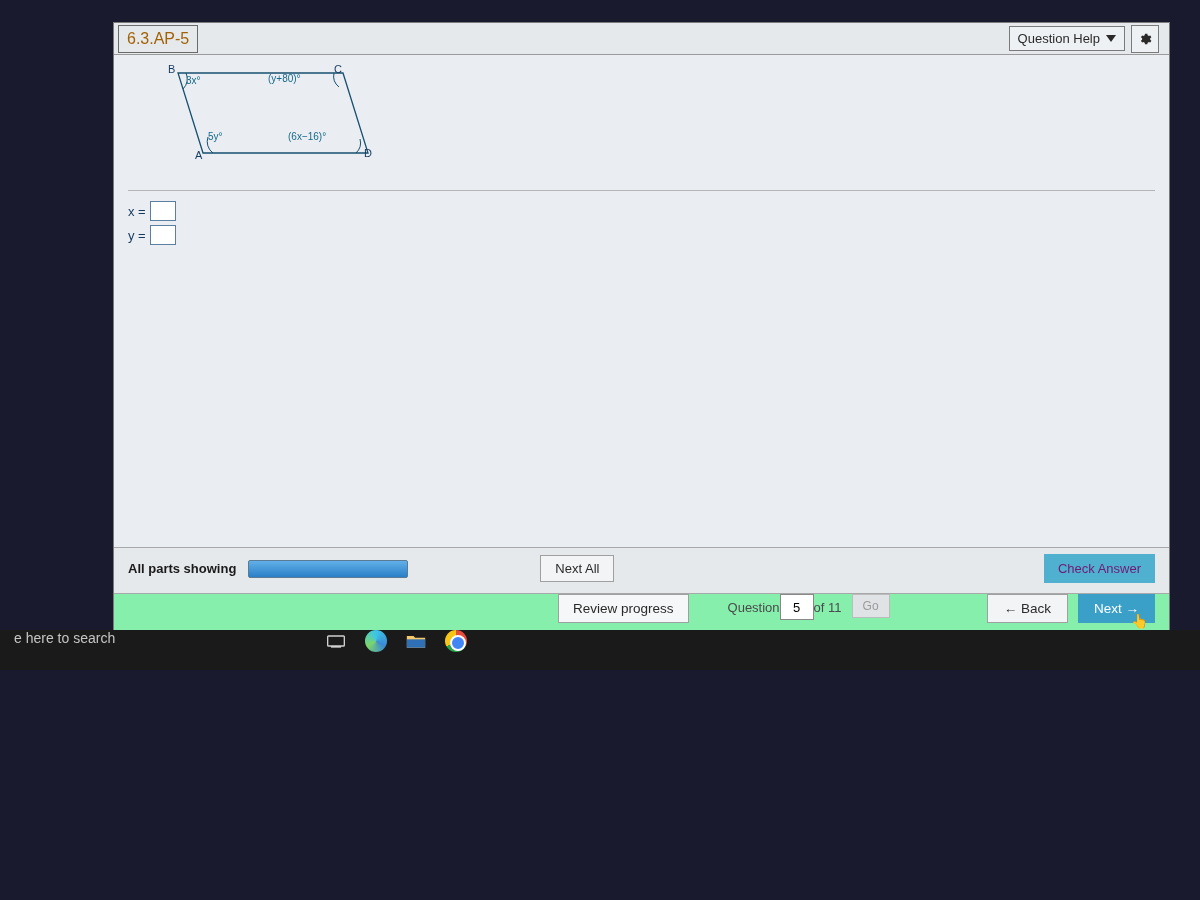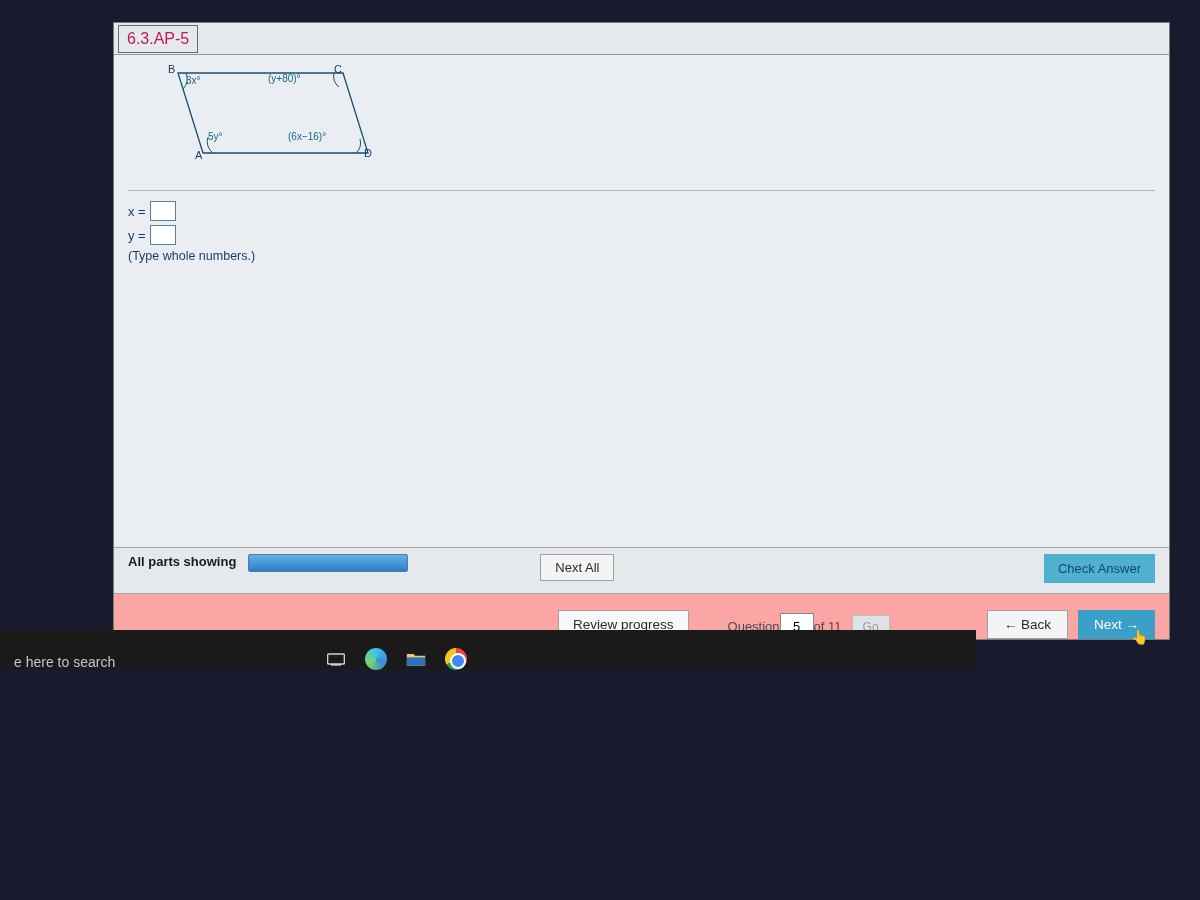"6.3.AP-5" .title-text { color: #be185d -> #a16207 }
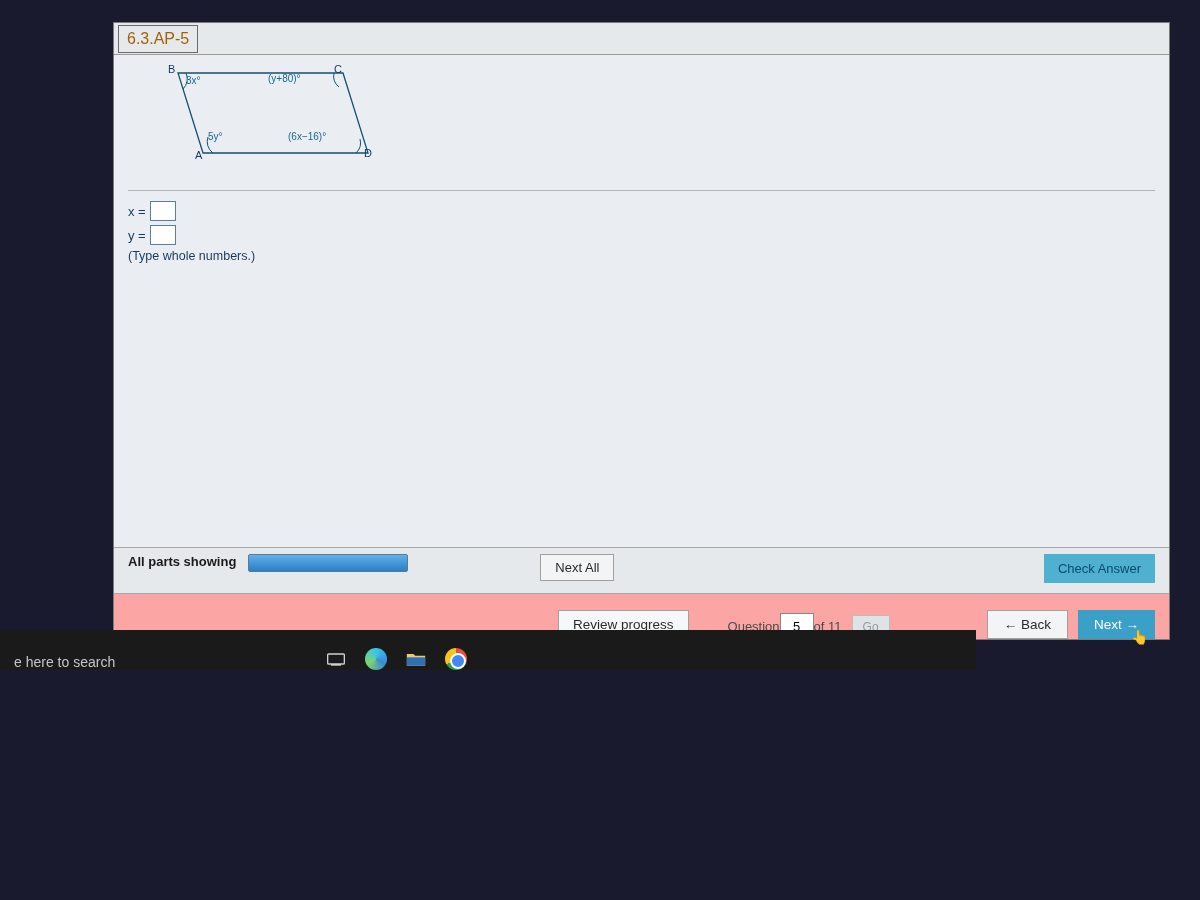"Question Help" div.title-right { html: none -> <div> <button> <span>Question Help</span> <span></span> </button> <button> <svg> <path></path> </svg> </button> </div> }
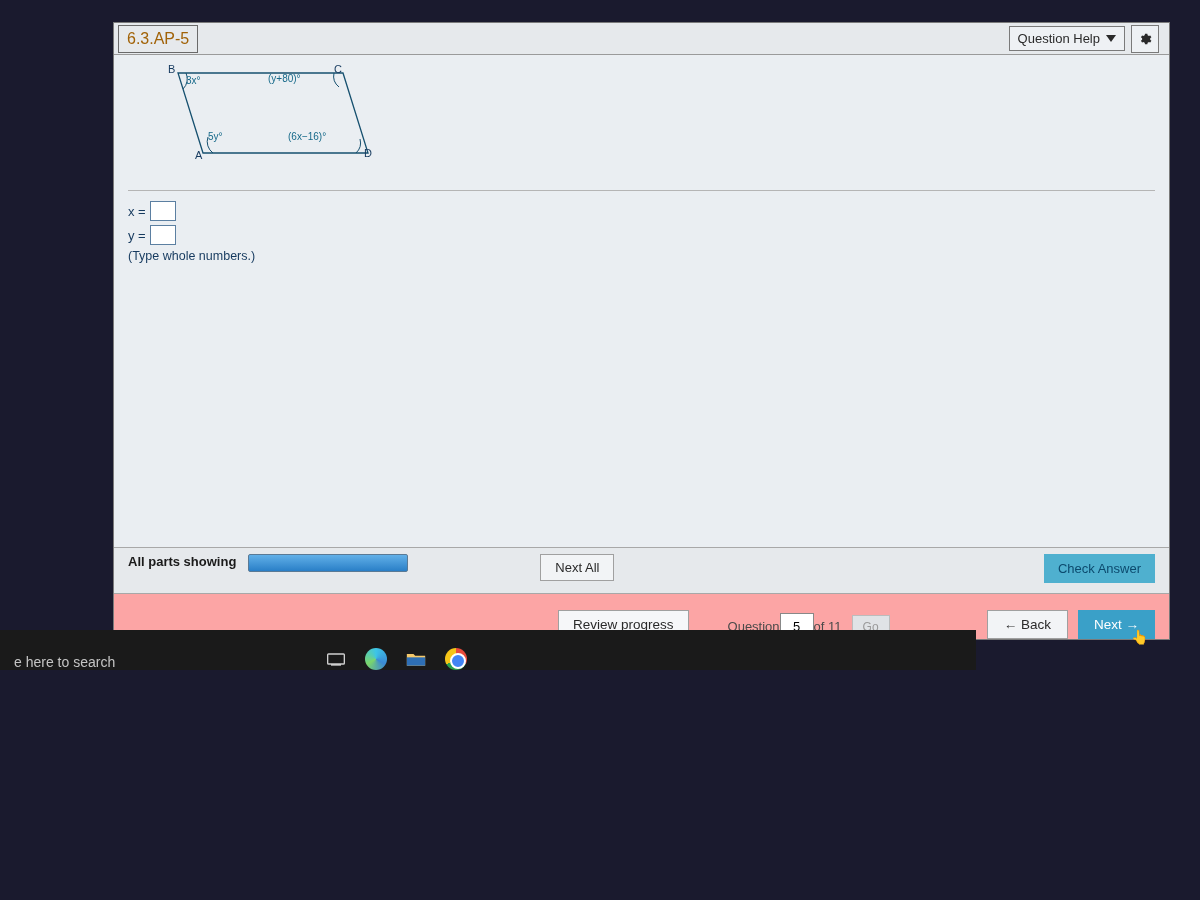"(Type whole numbers.)" div.hint { html: <div>(Type whole numbers.)</div> -> none }
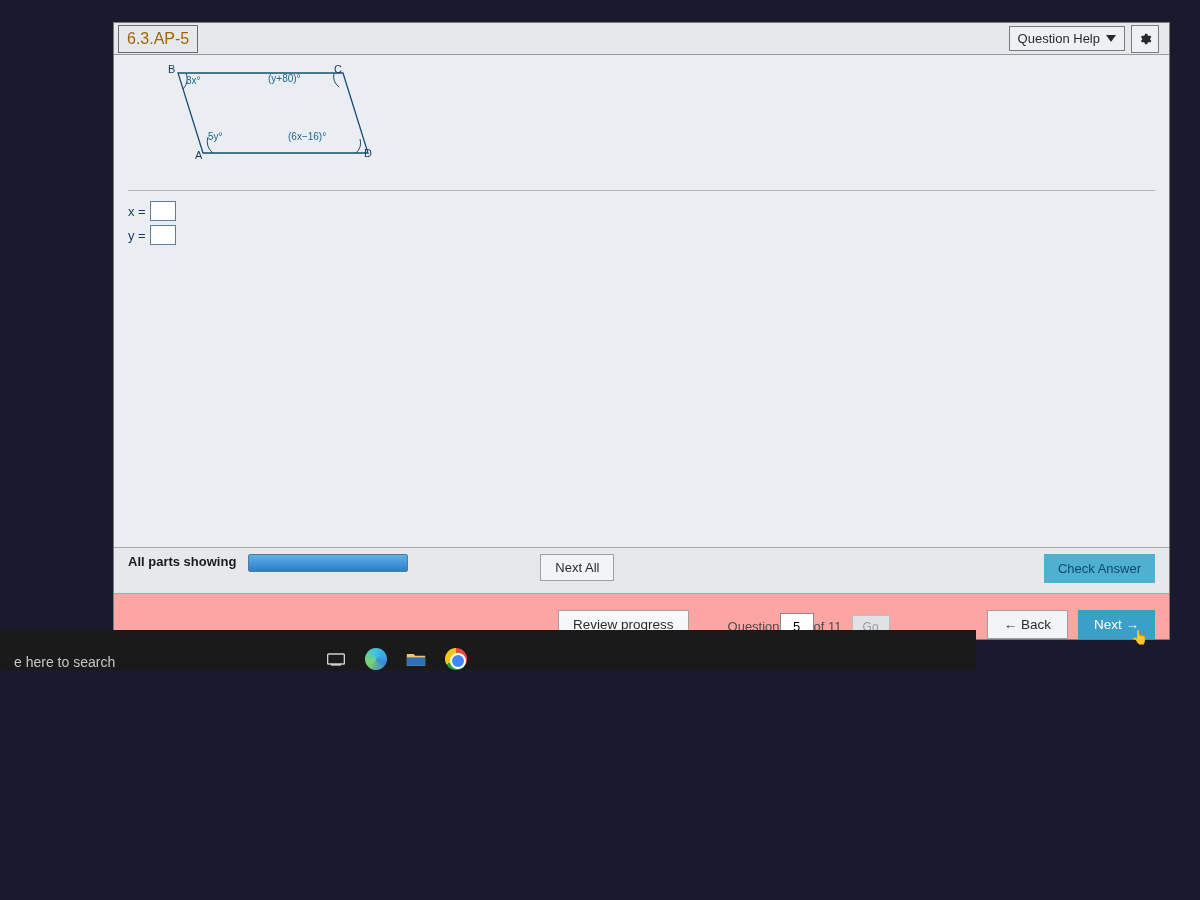"All parts showing" .footer-row1 { align-items: flex-start -> center }
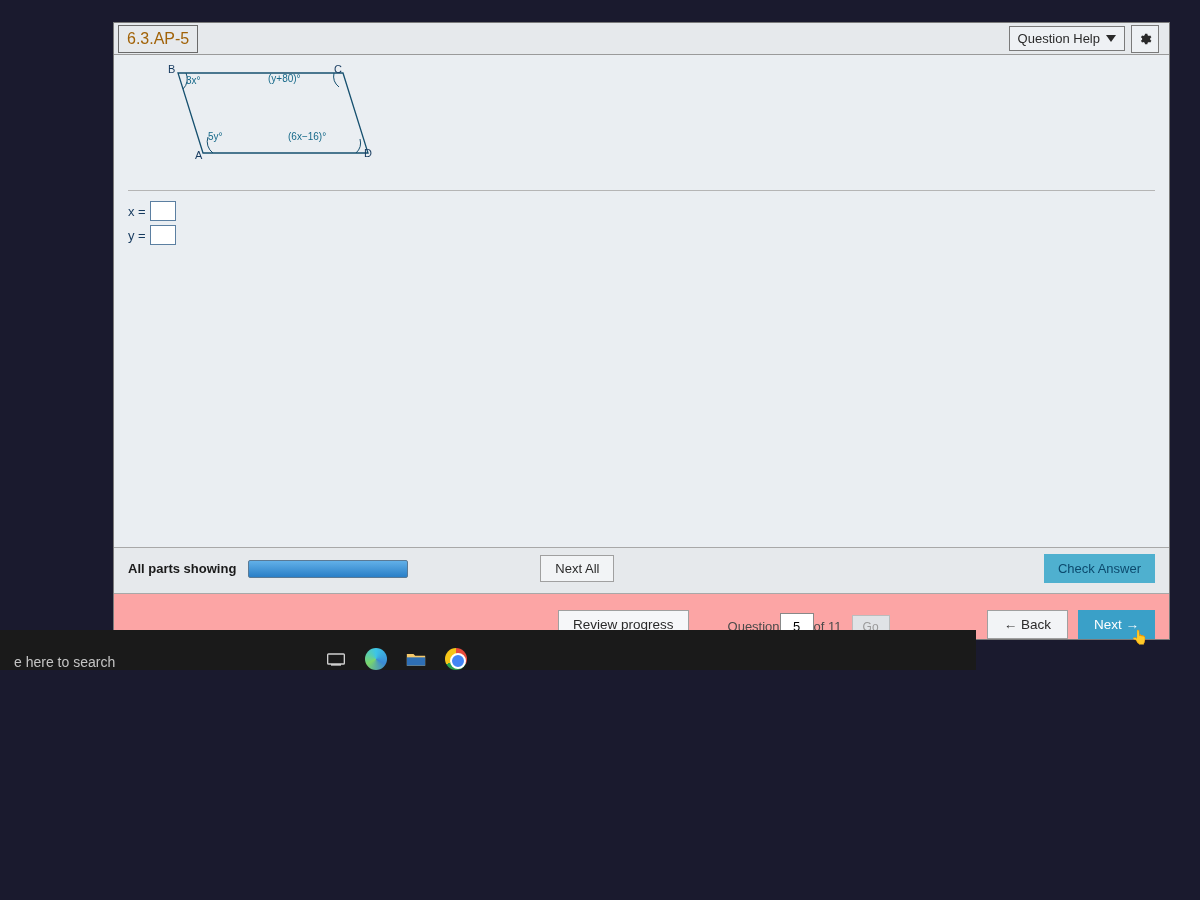"Check Answer" .check-btn { color: #0c4a6e -> #701a75 }
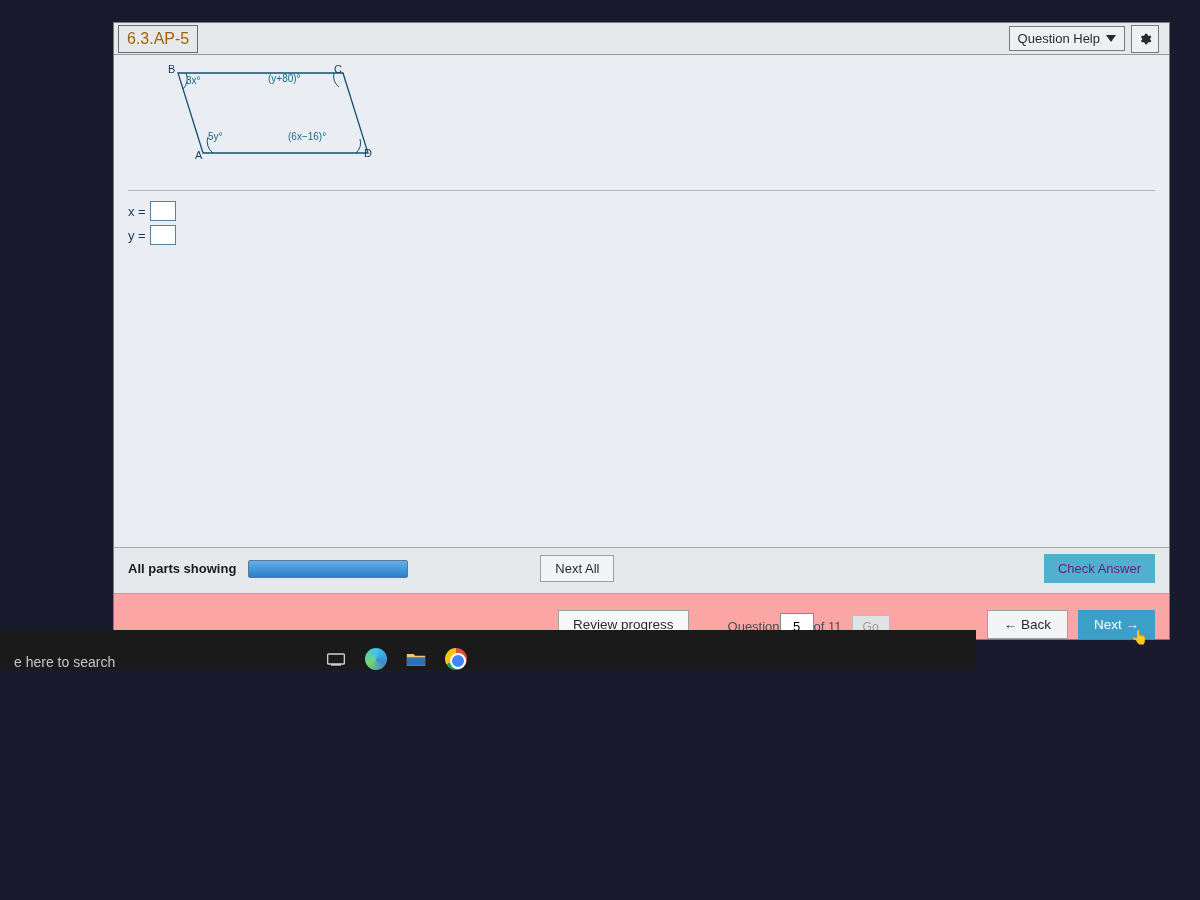"Review progress" .nav-row { align-items: flex-end -> flex-start; background: #fca5a5 -> #86efac }
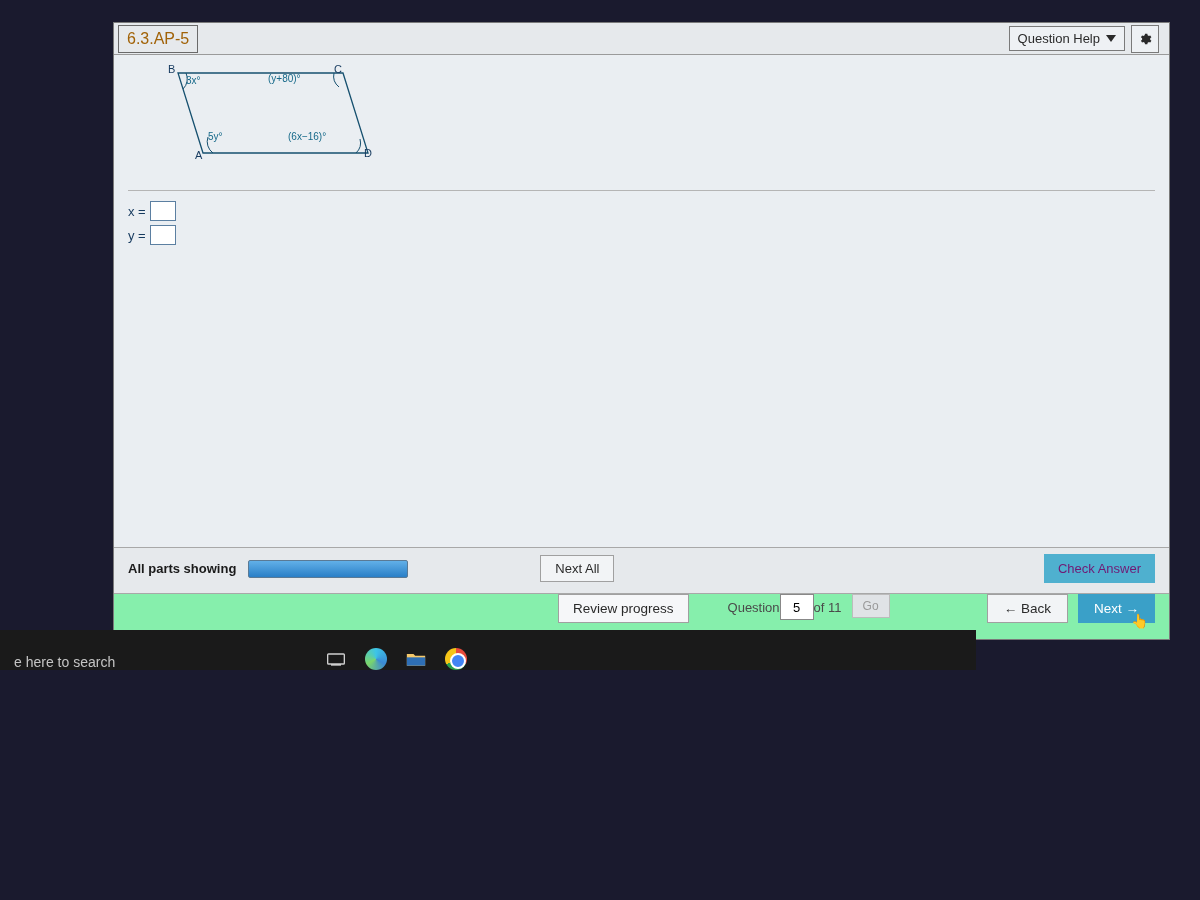"e here to search" .taskbar { align-items: flex-end -> flex-start; width: 976px -> 1200px }
